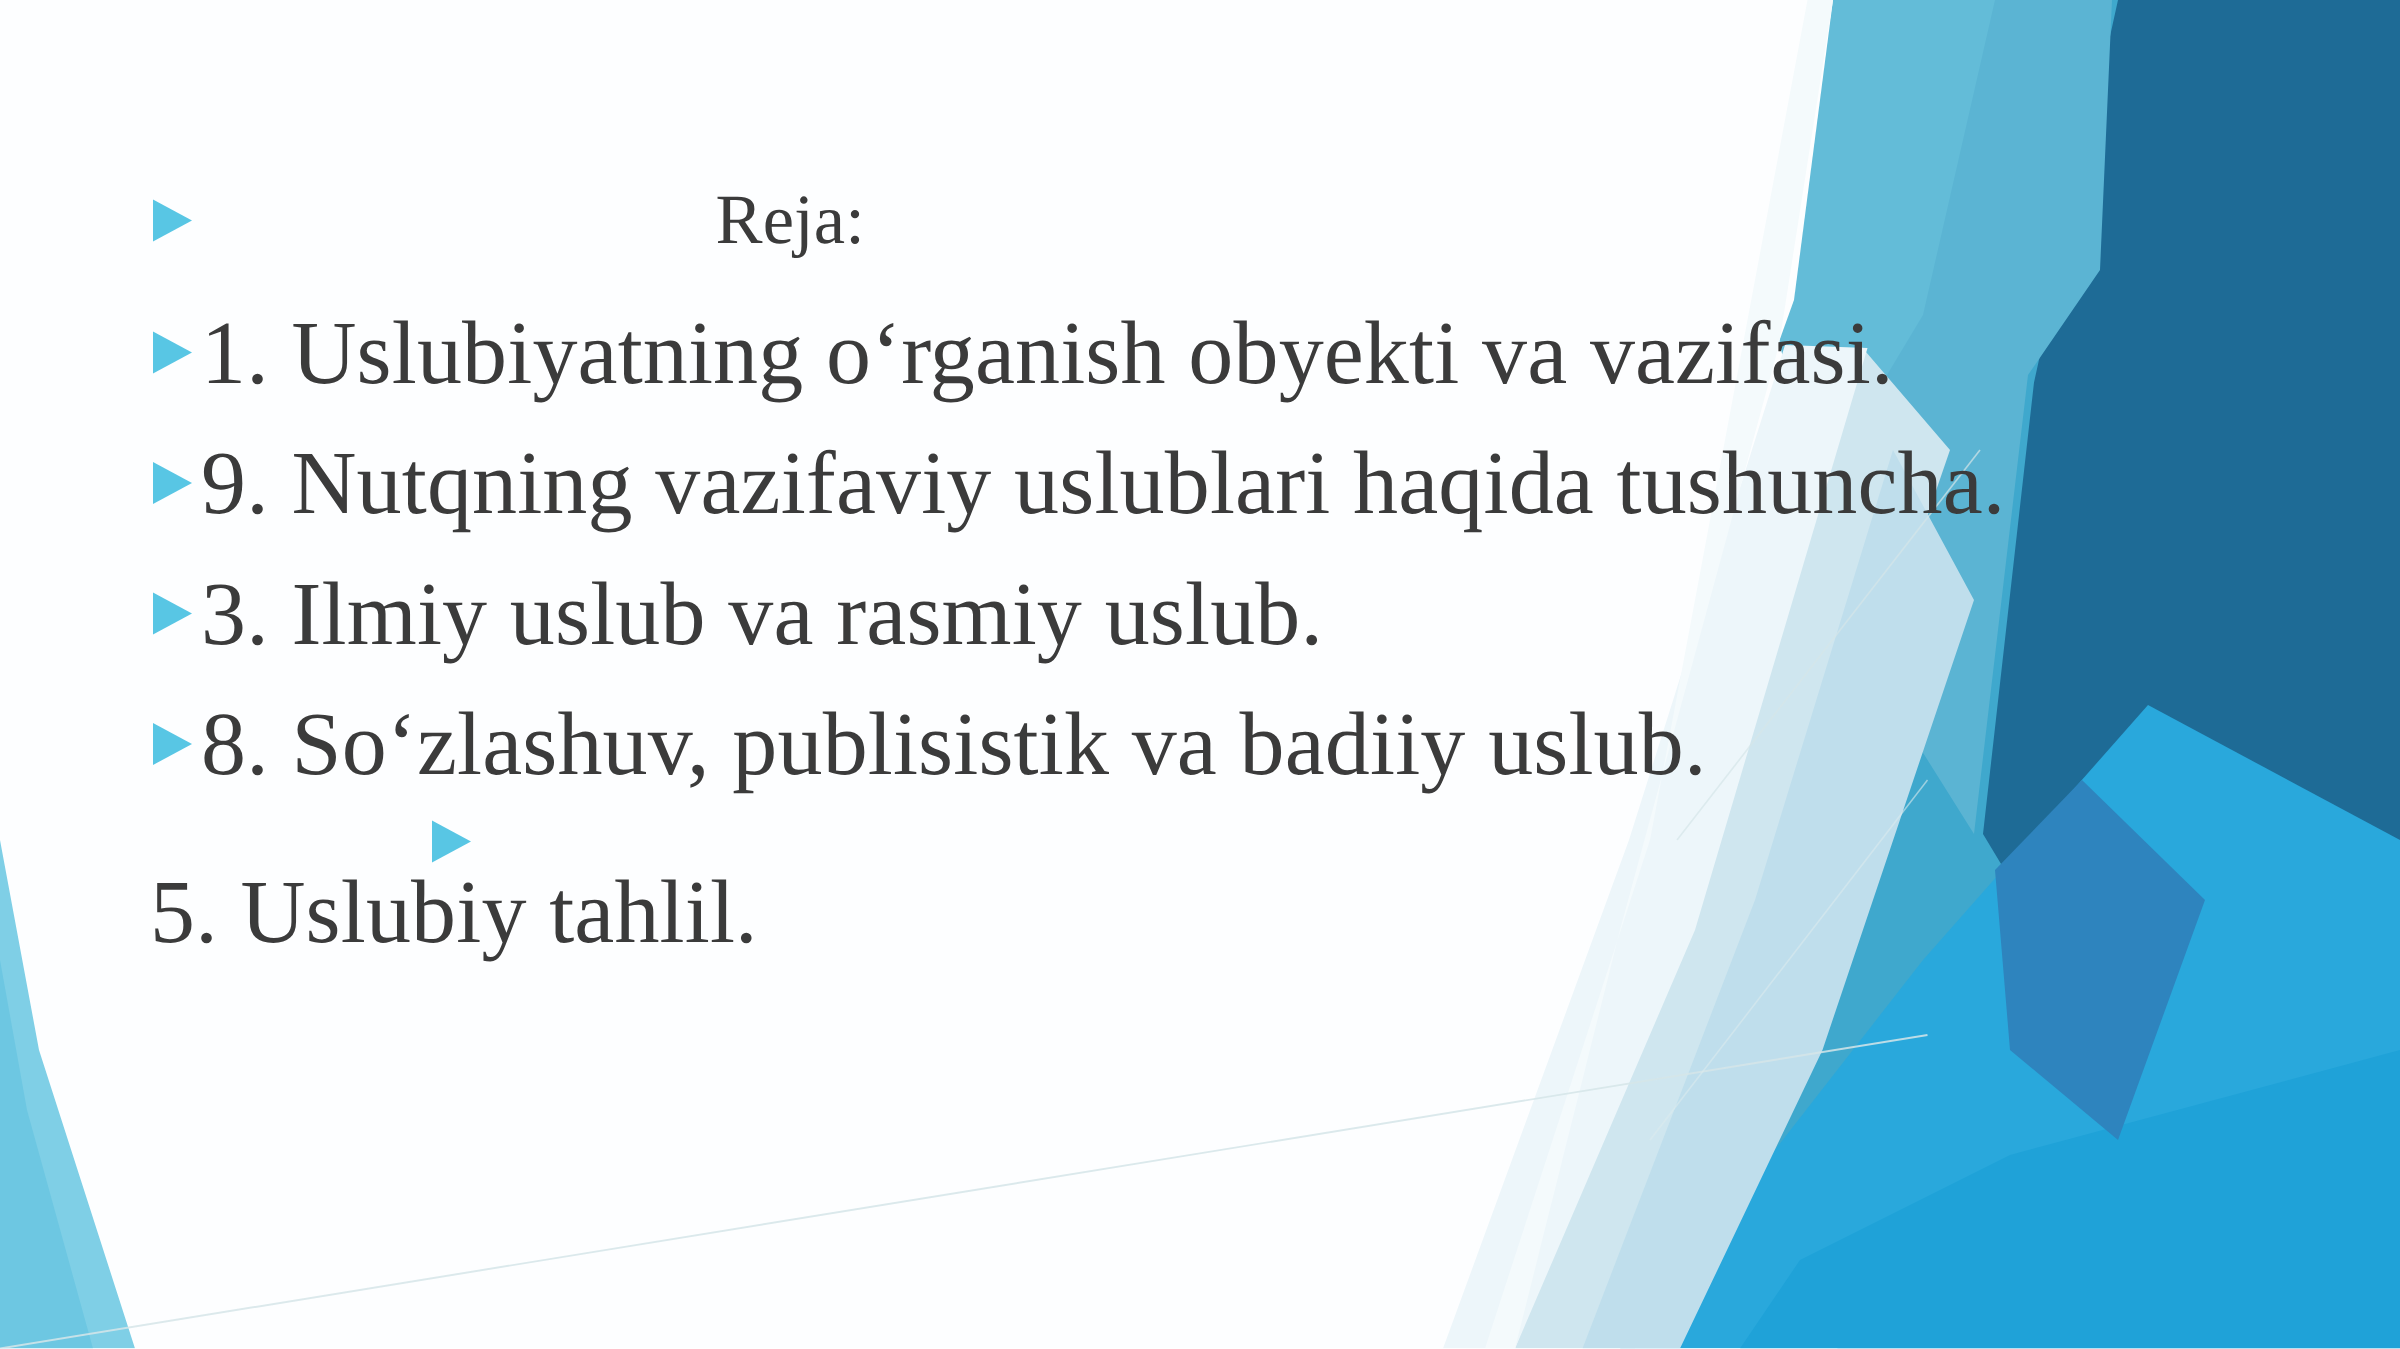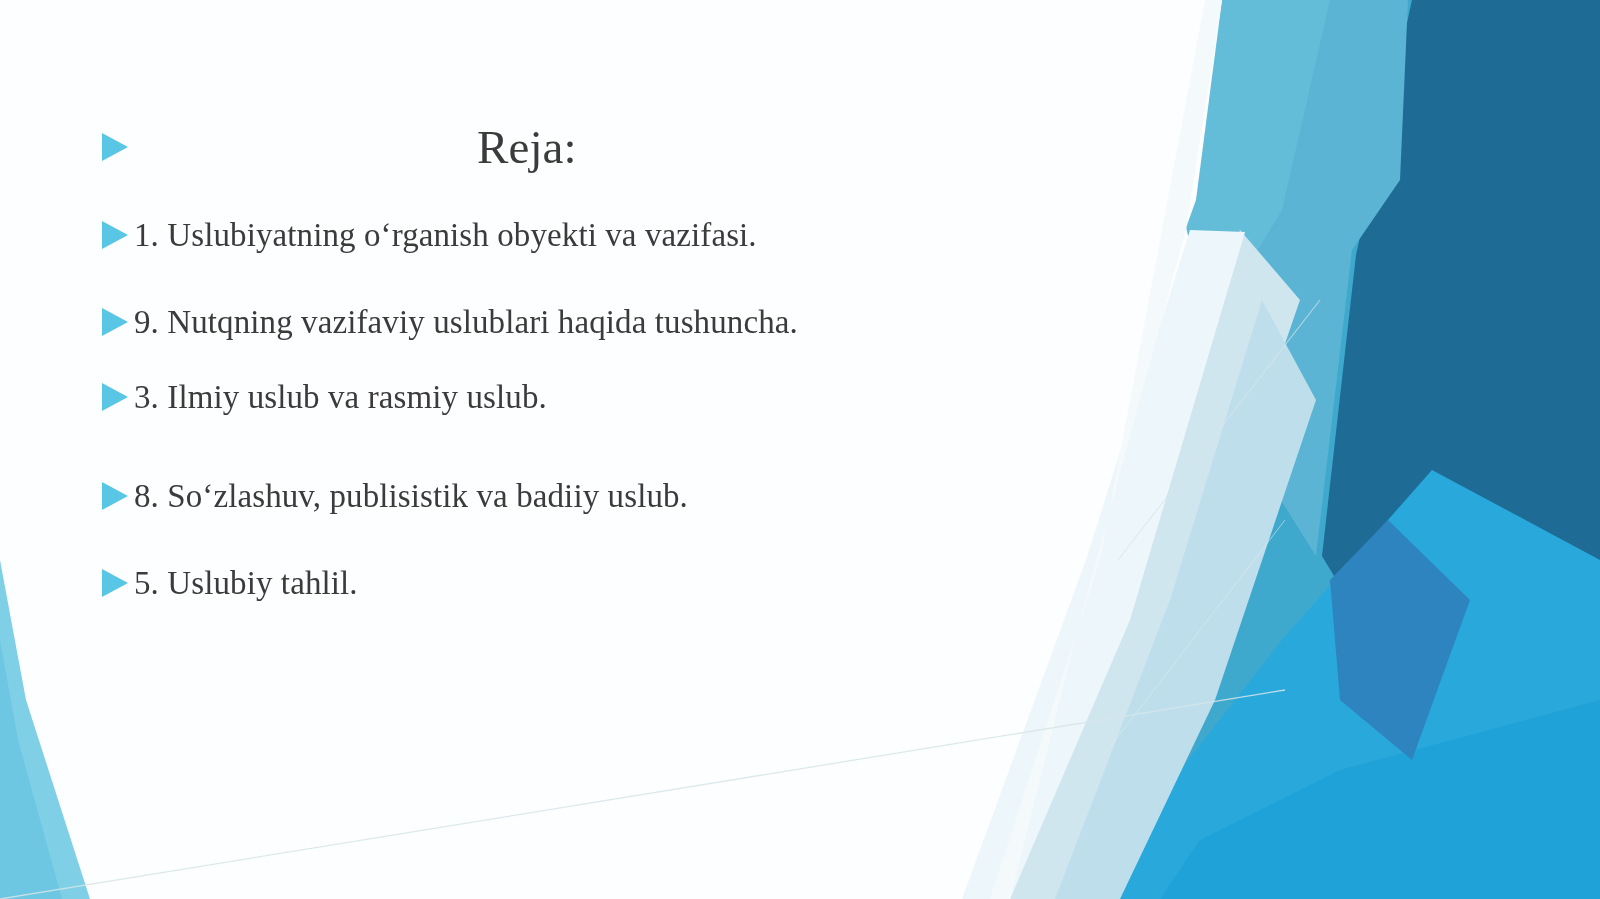"1. Uslubiyatning oʻrganish obyekti va" .line-text { font-size: 33px -> 60px }
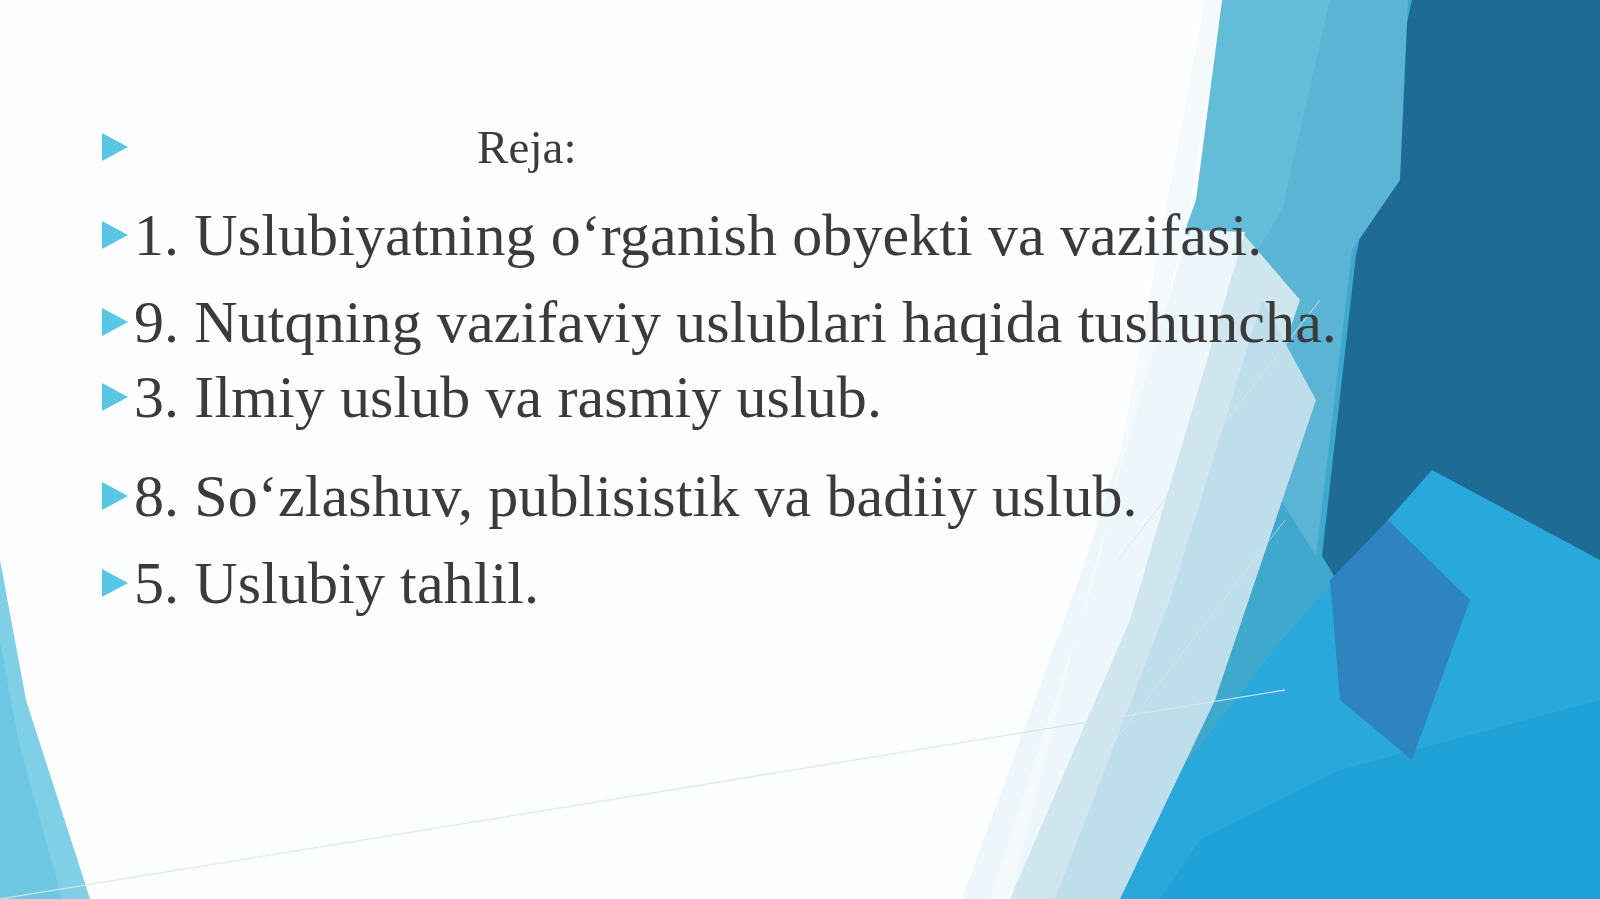"3. Ilmiy uslub va rasmiy" #row-3 { top: 358px -> 370px }
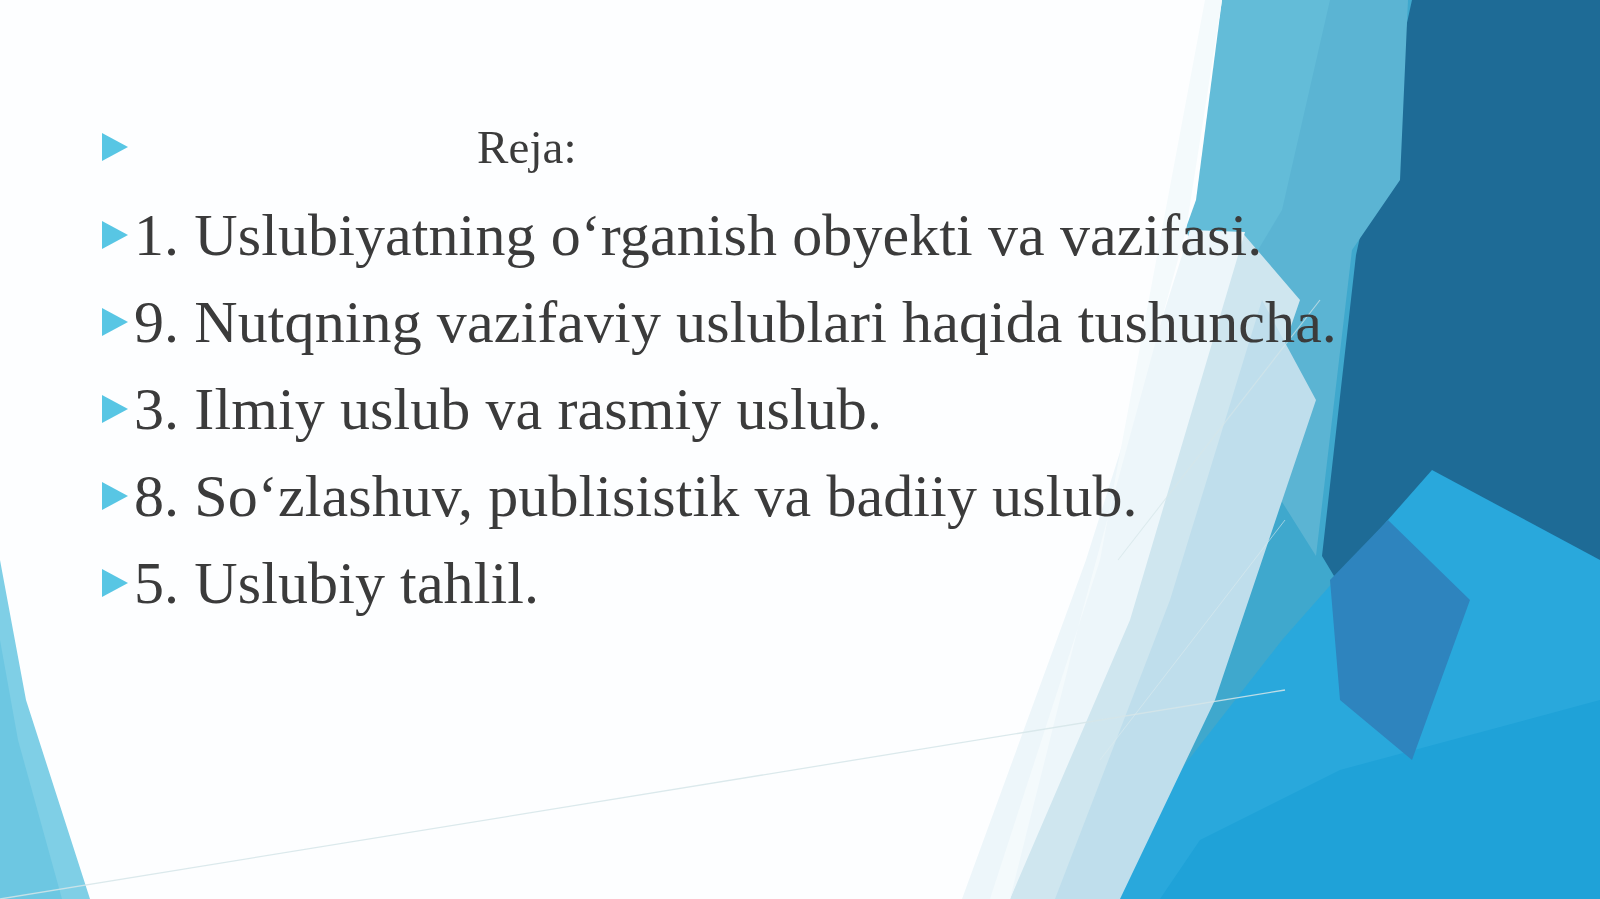"5. Uslubiy tahlil." #row-5 { flex-direction: none -> column }
